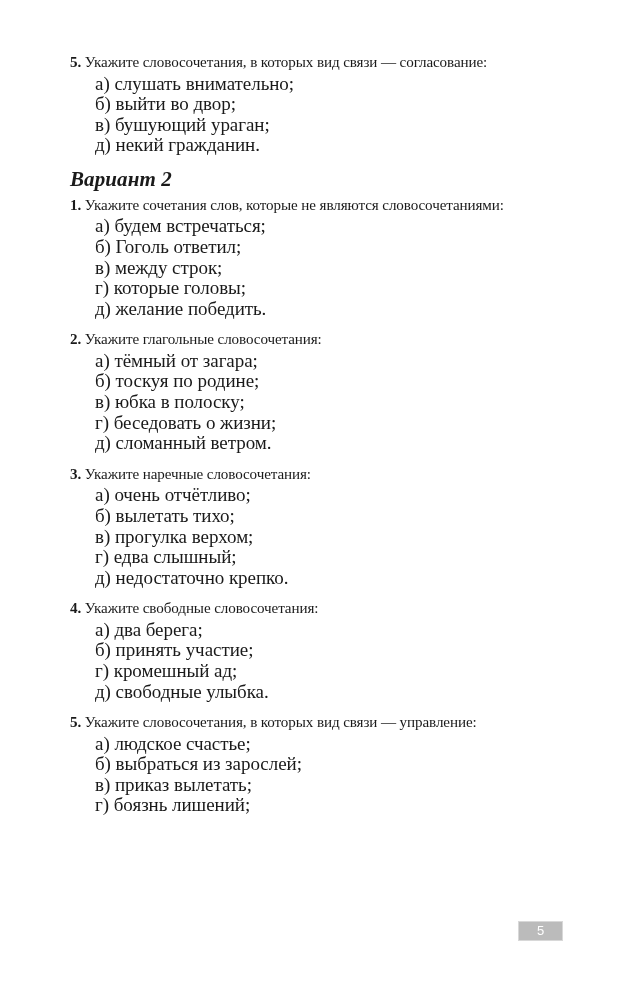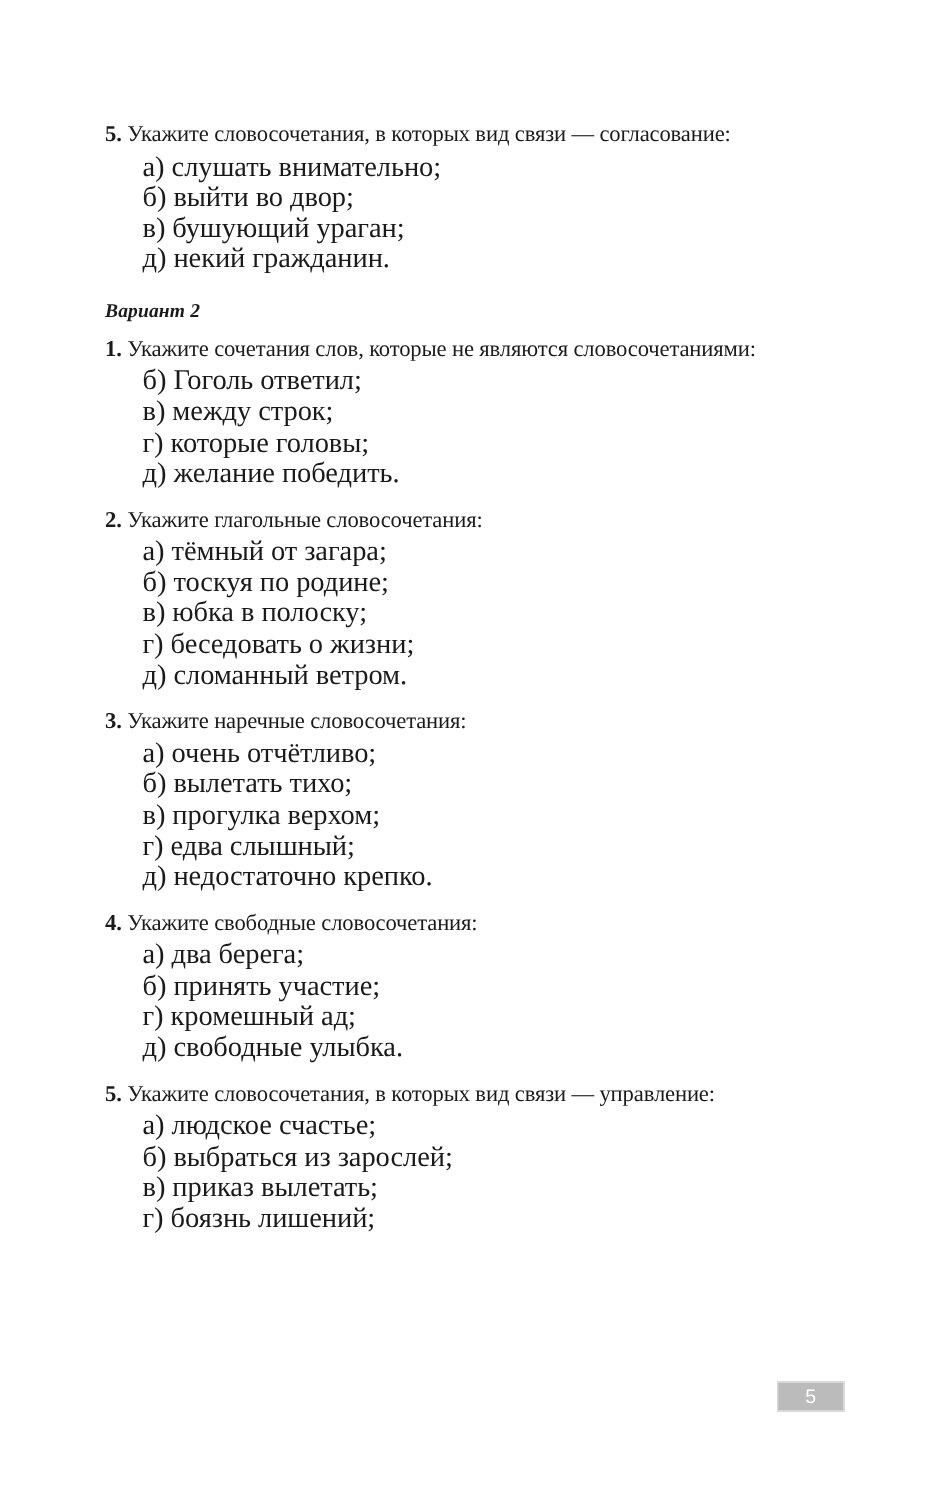"5. Укажите словосочетания, в которых" .page { padding: 80px 70px 0 70px -> 52px 70px 0 70px }
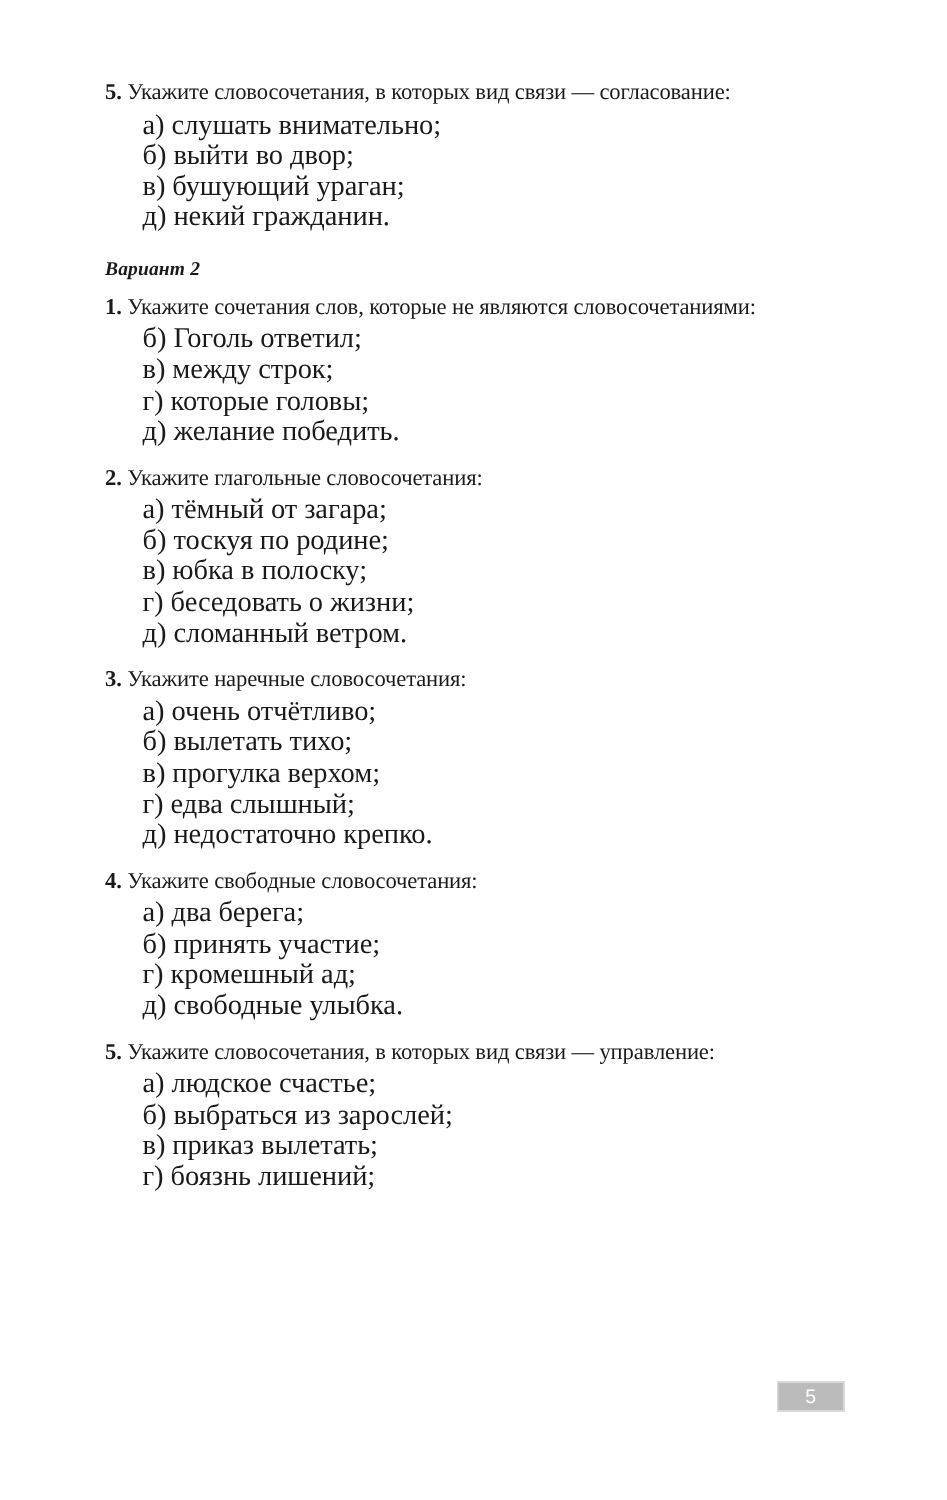"Вариант 2" .variant-heading { font-size: 13px -> 21px }
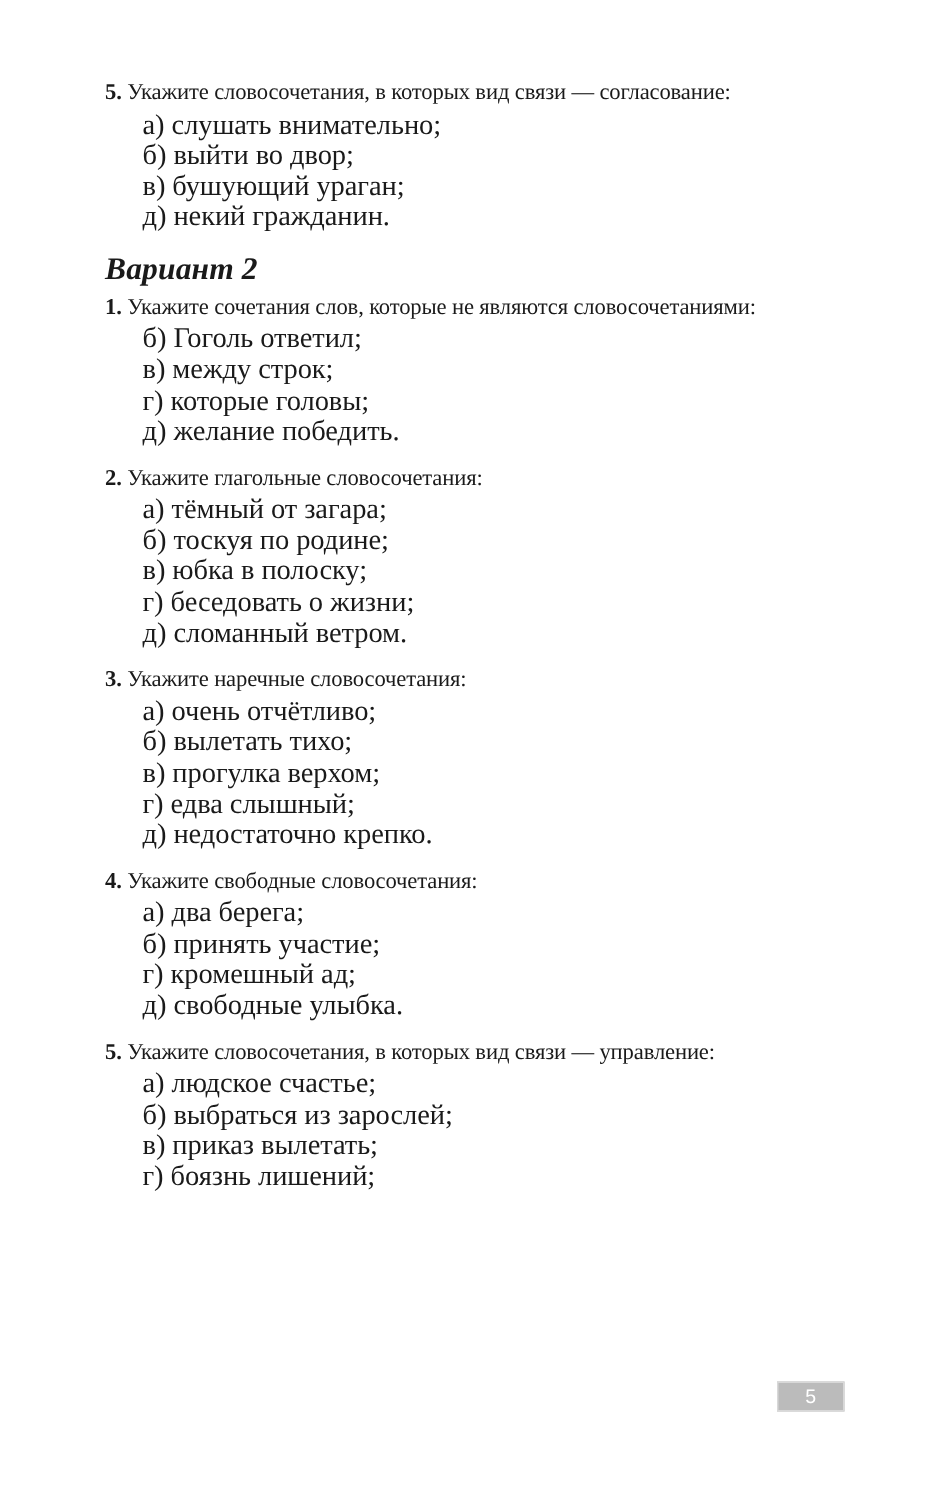"а) будем встречаться;" li { html: none -> <li><span>а)</span> <span>будем встречаться;</span></li> }
